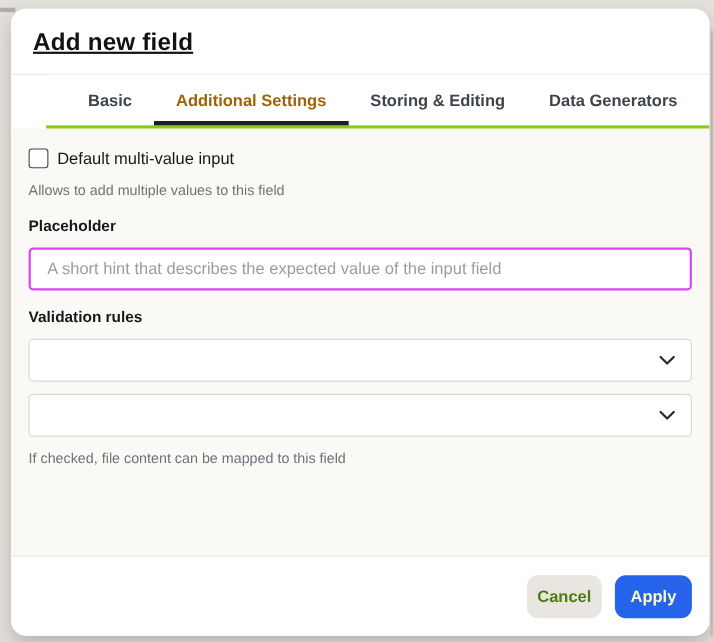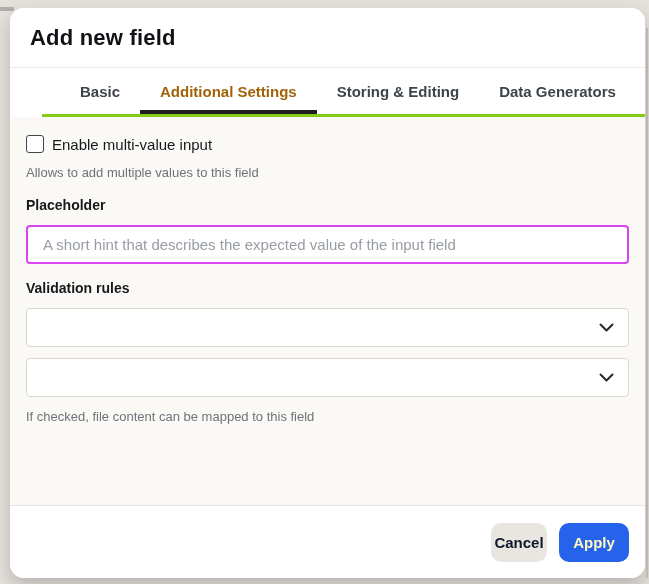"Add new field" .modal-title { text-decoration: none -> underline }
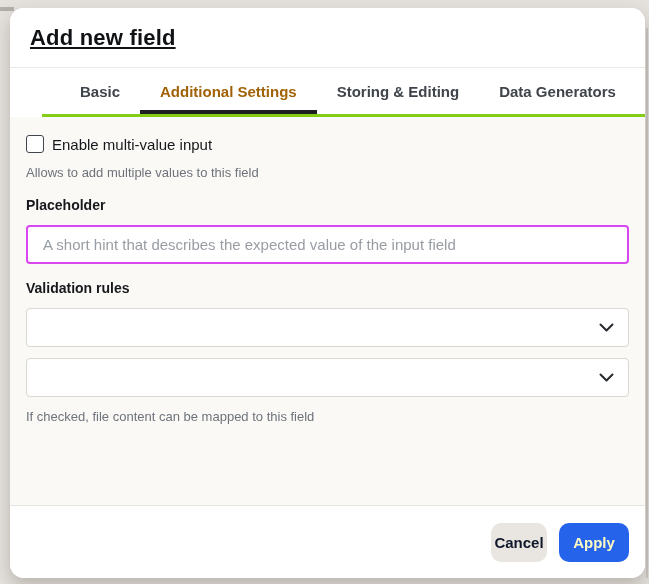"Enable multi-value input" span.check-label { text: Enable -> Default }
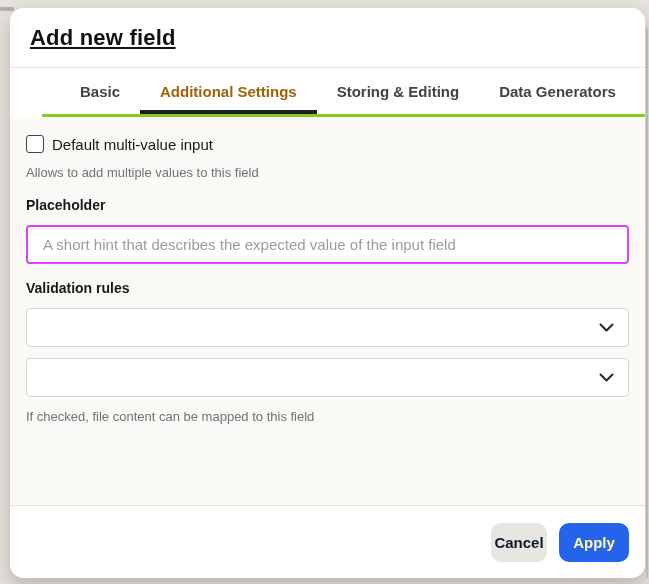"Cancel" .btn-cancel { color: #0f172a -> #4d7c0f; width: 56px -> 68px }
